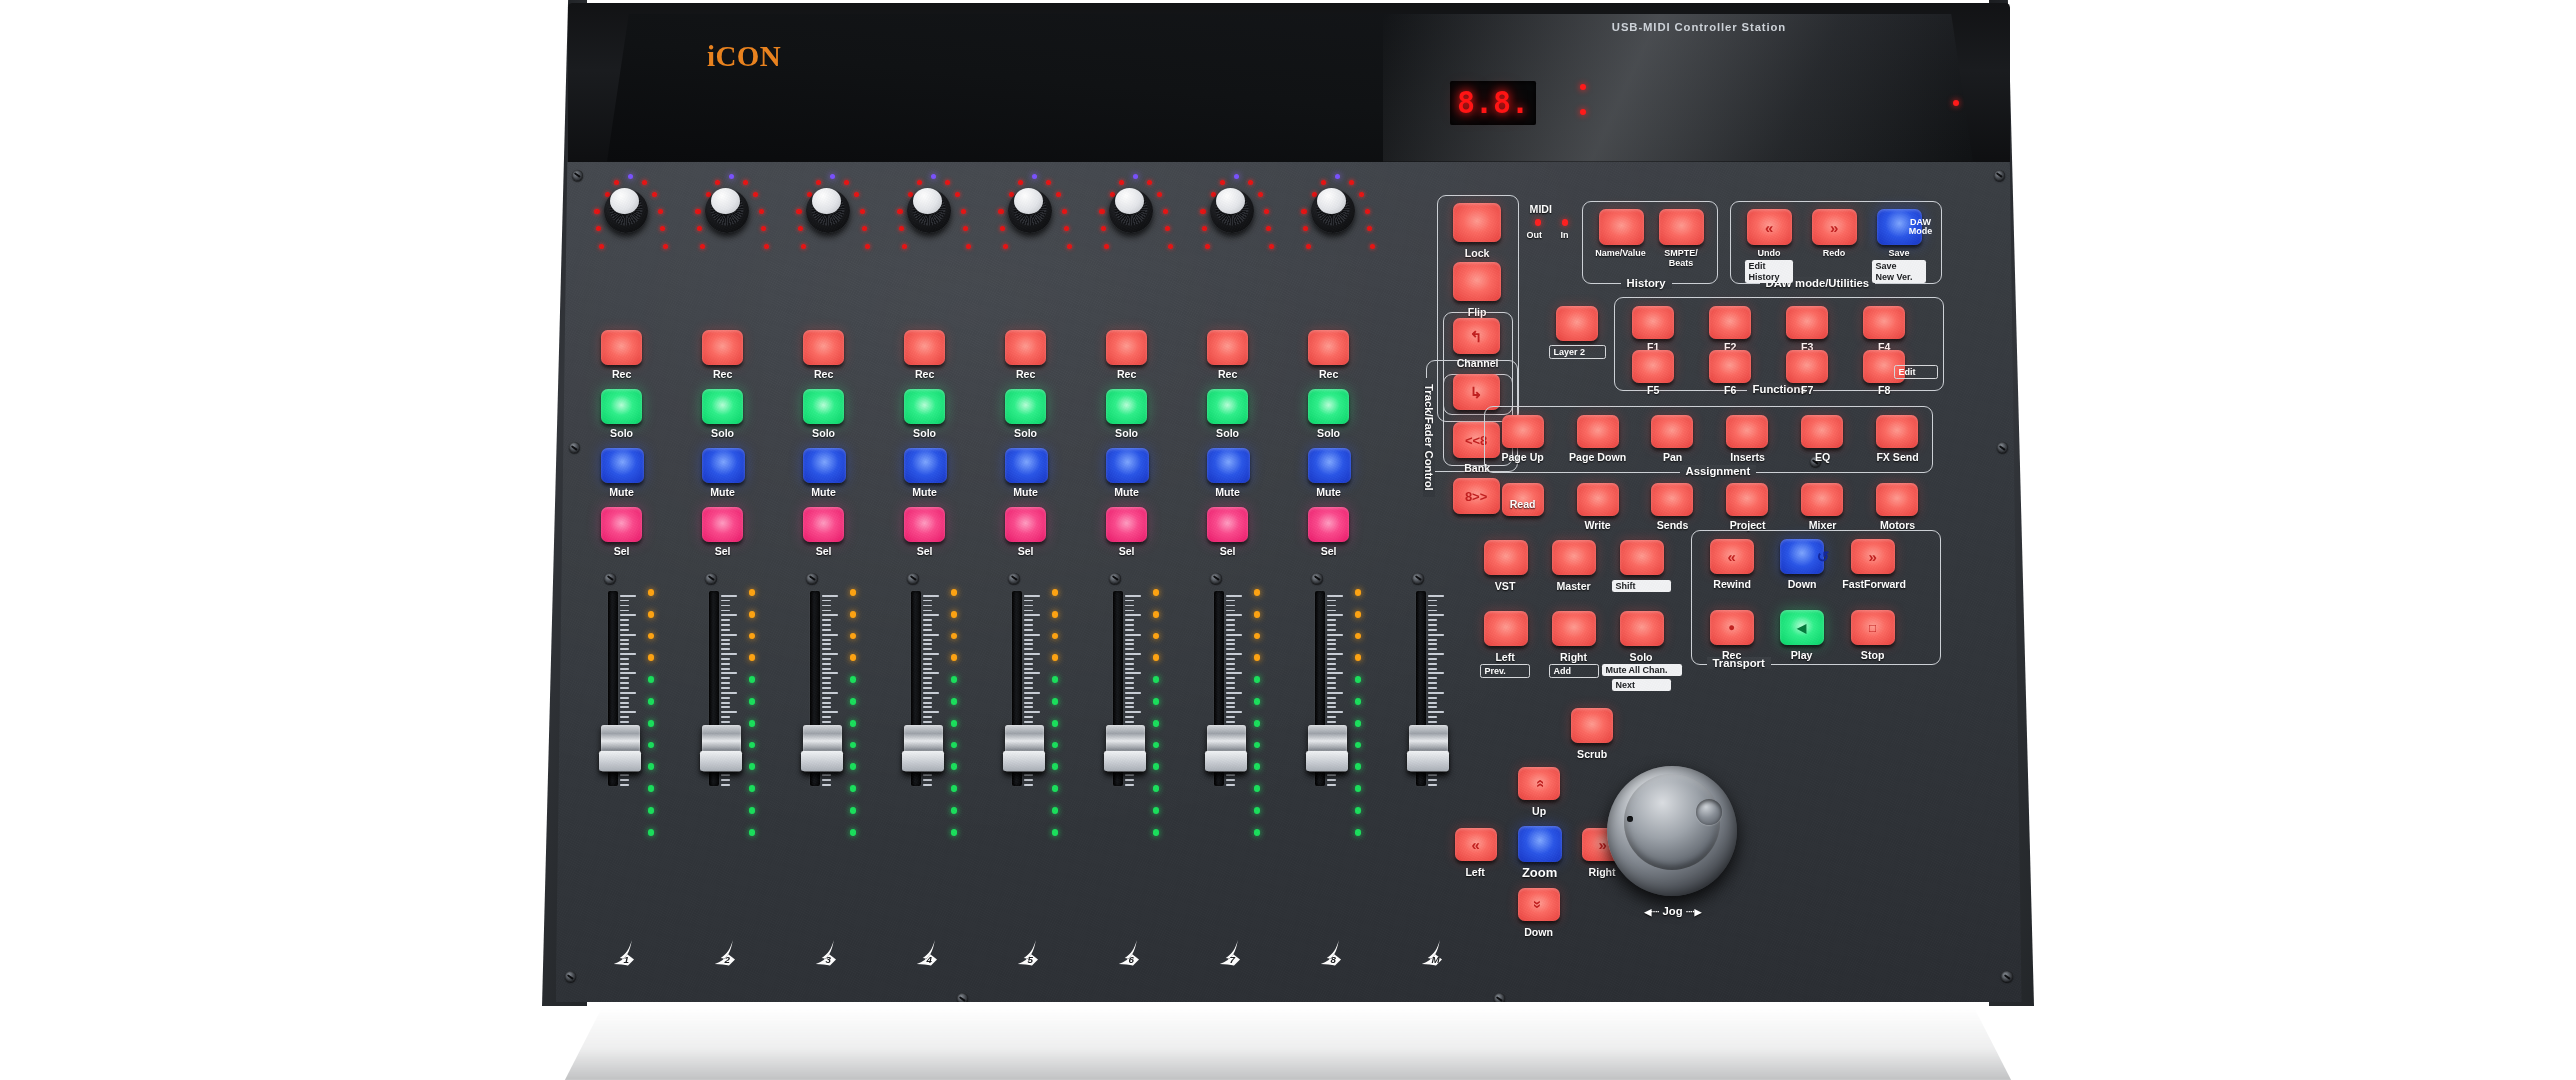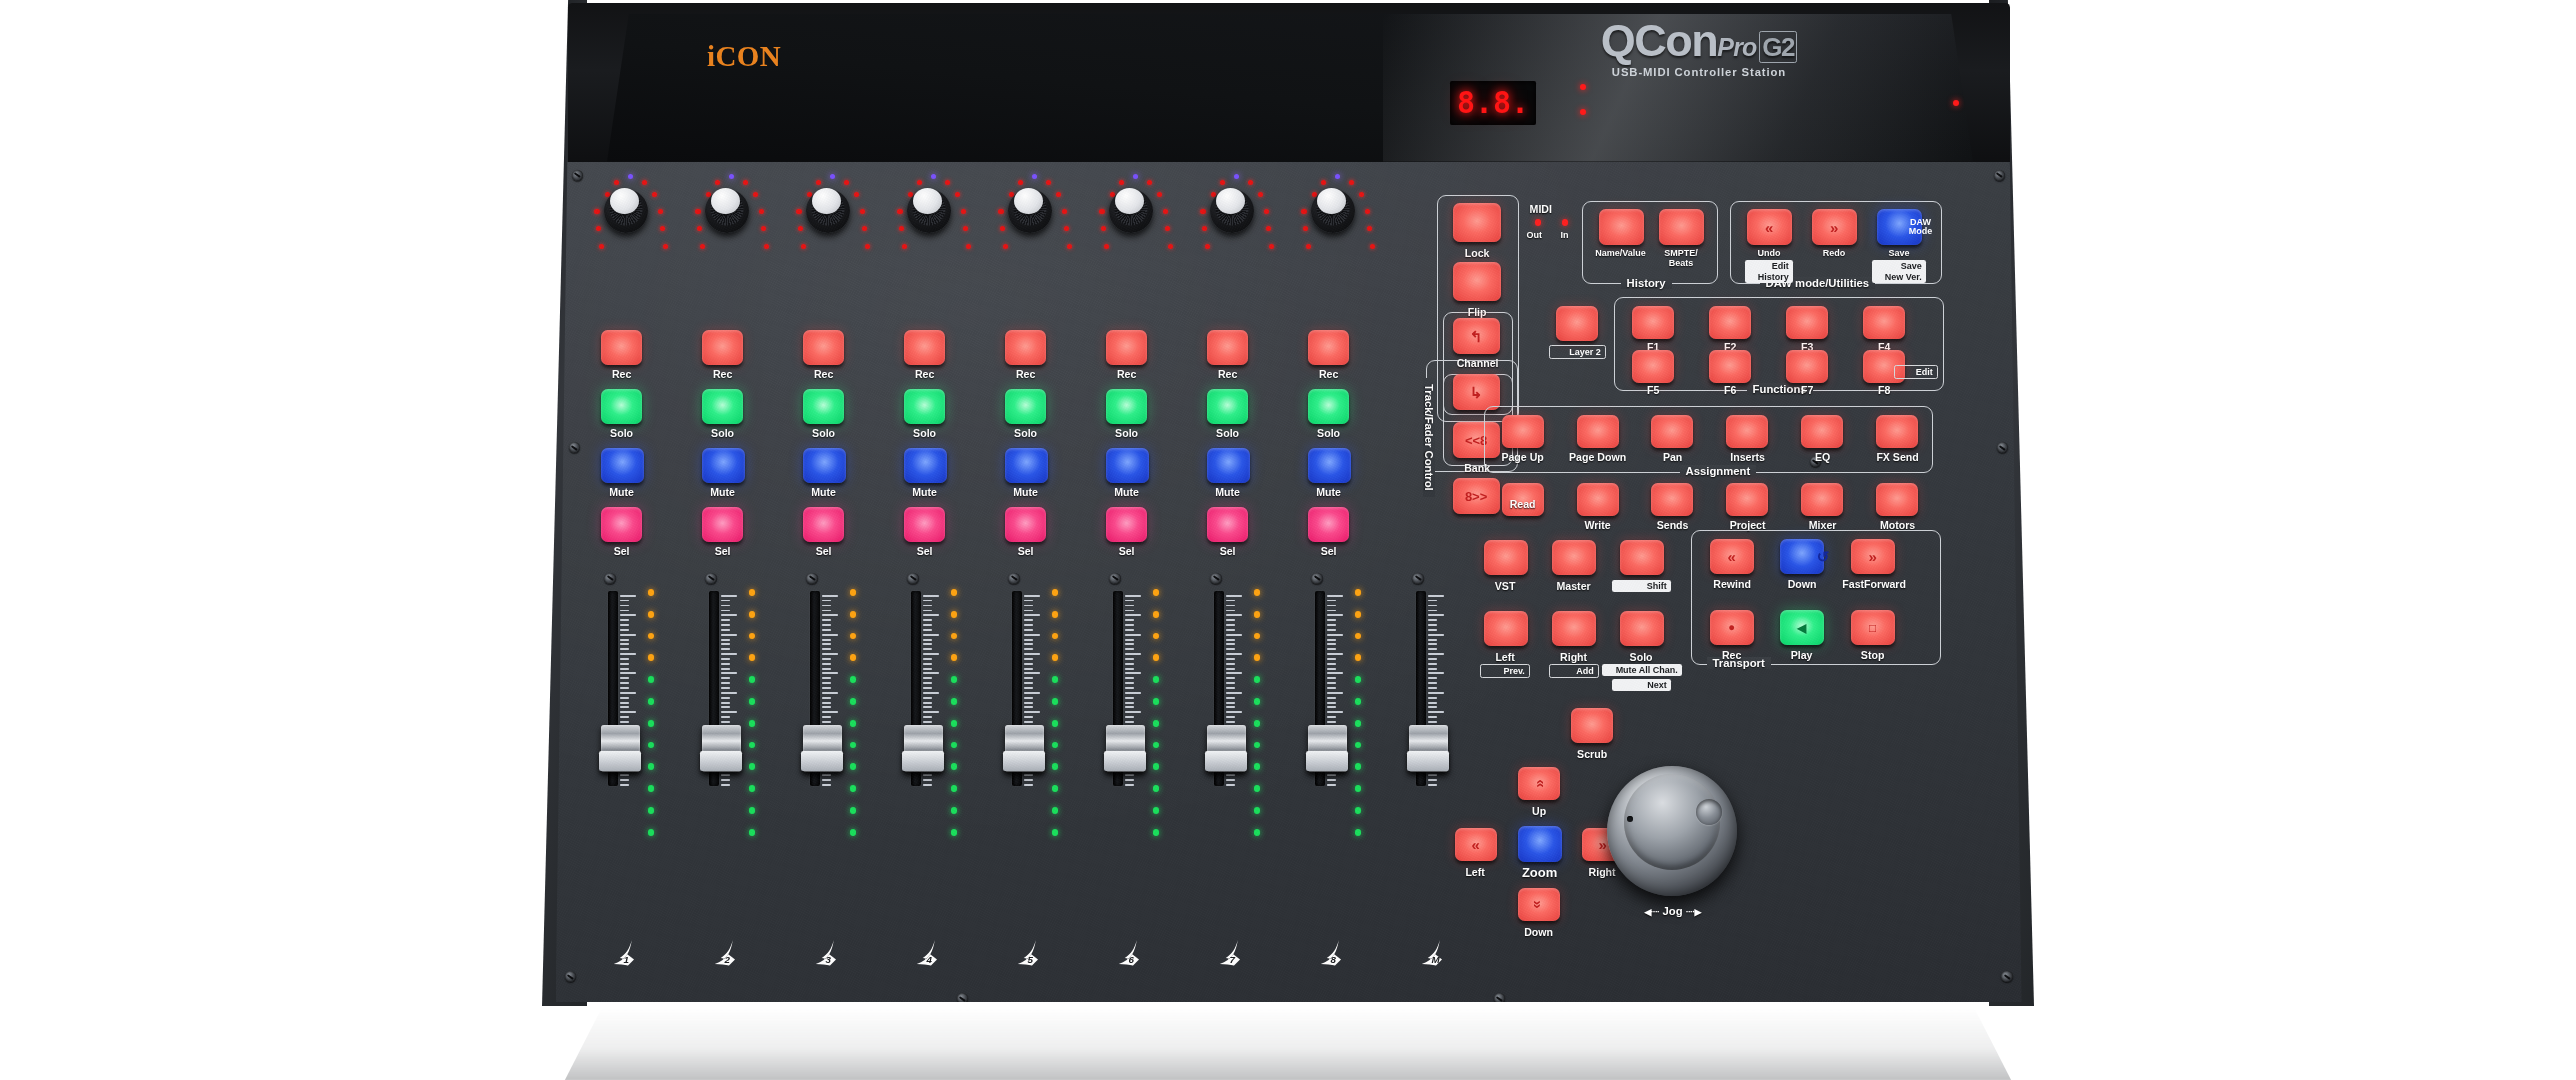"QConPro G2" div.brand-main { html: <div> <span>QCon</span><span>Pro</span><span>G2</span> </div> -> none }
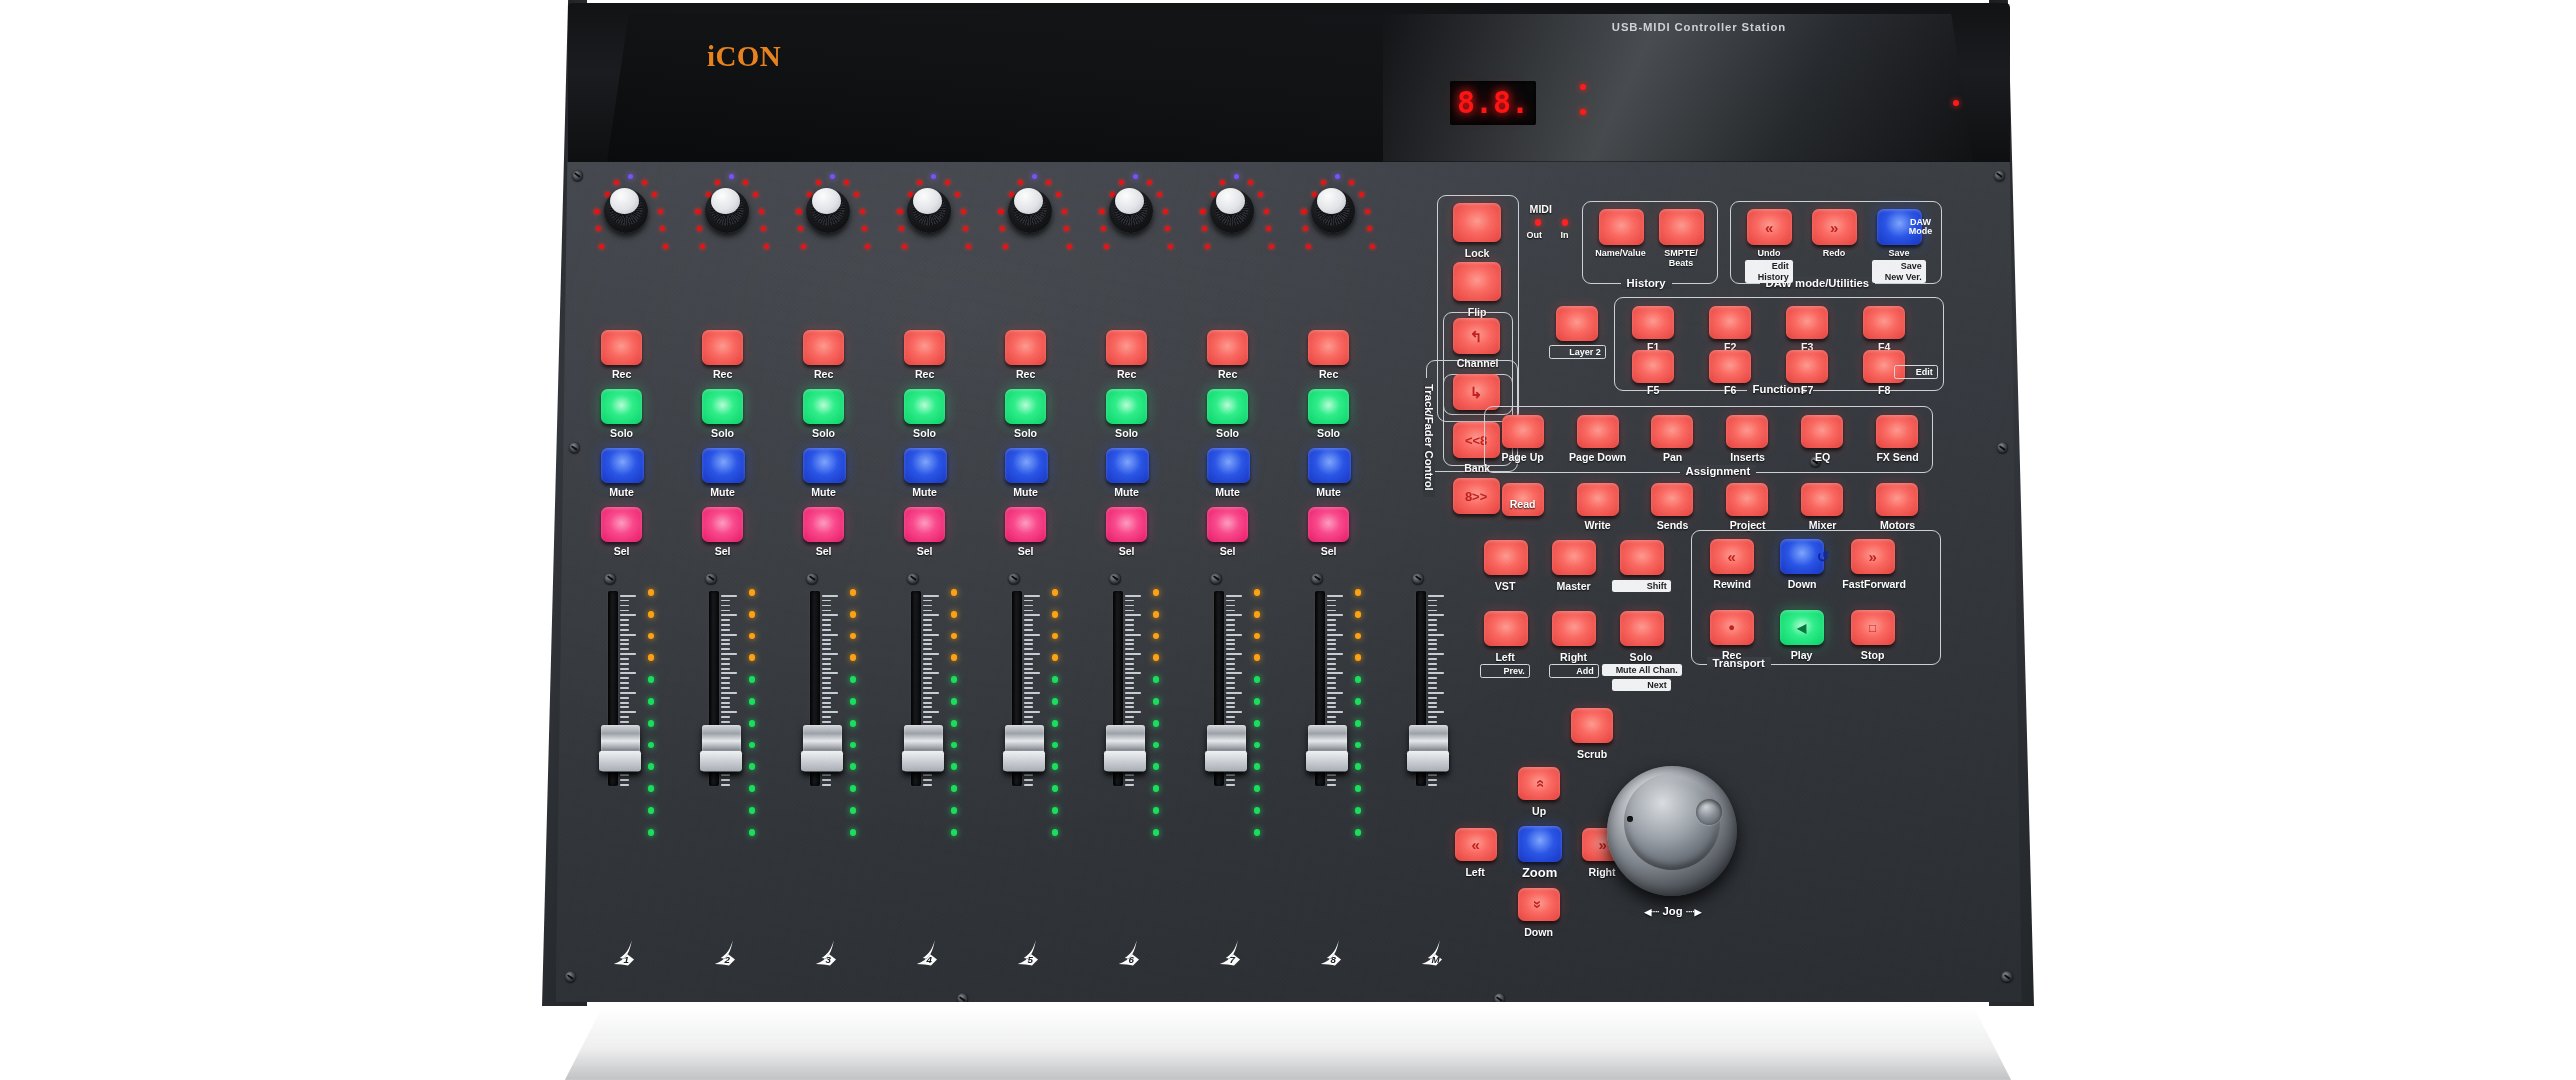"Edit" .sublbl { text-align: right -> left }
